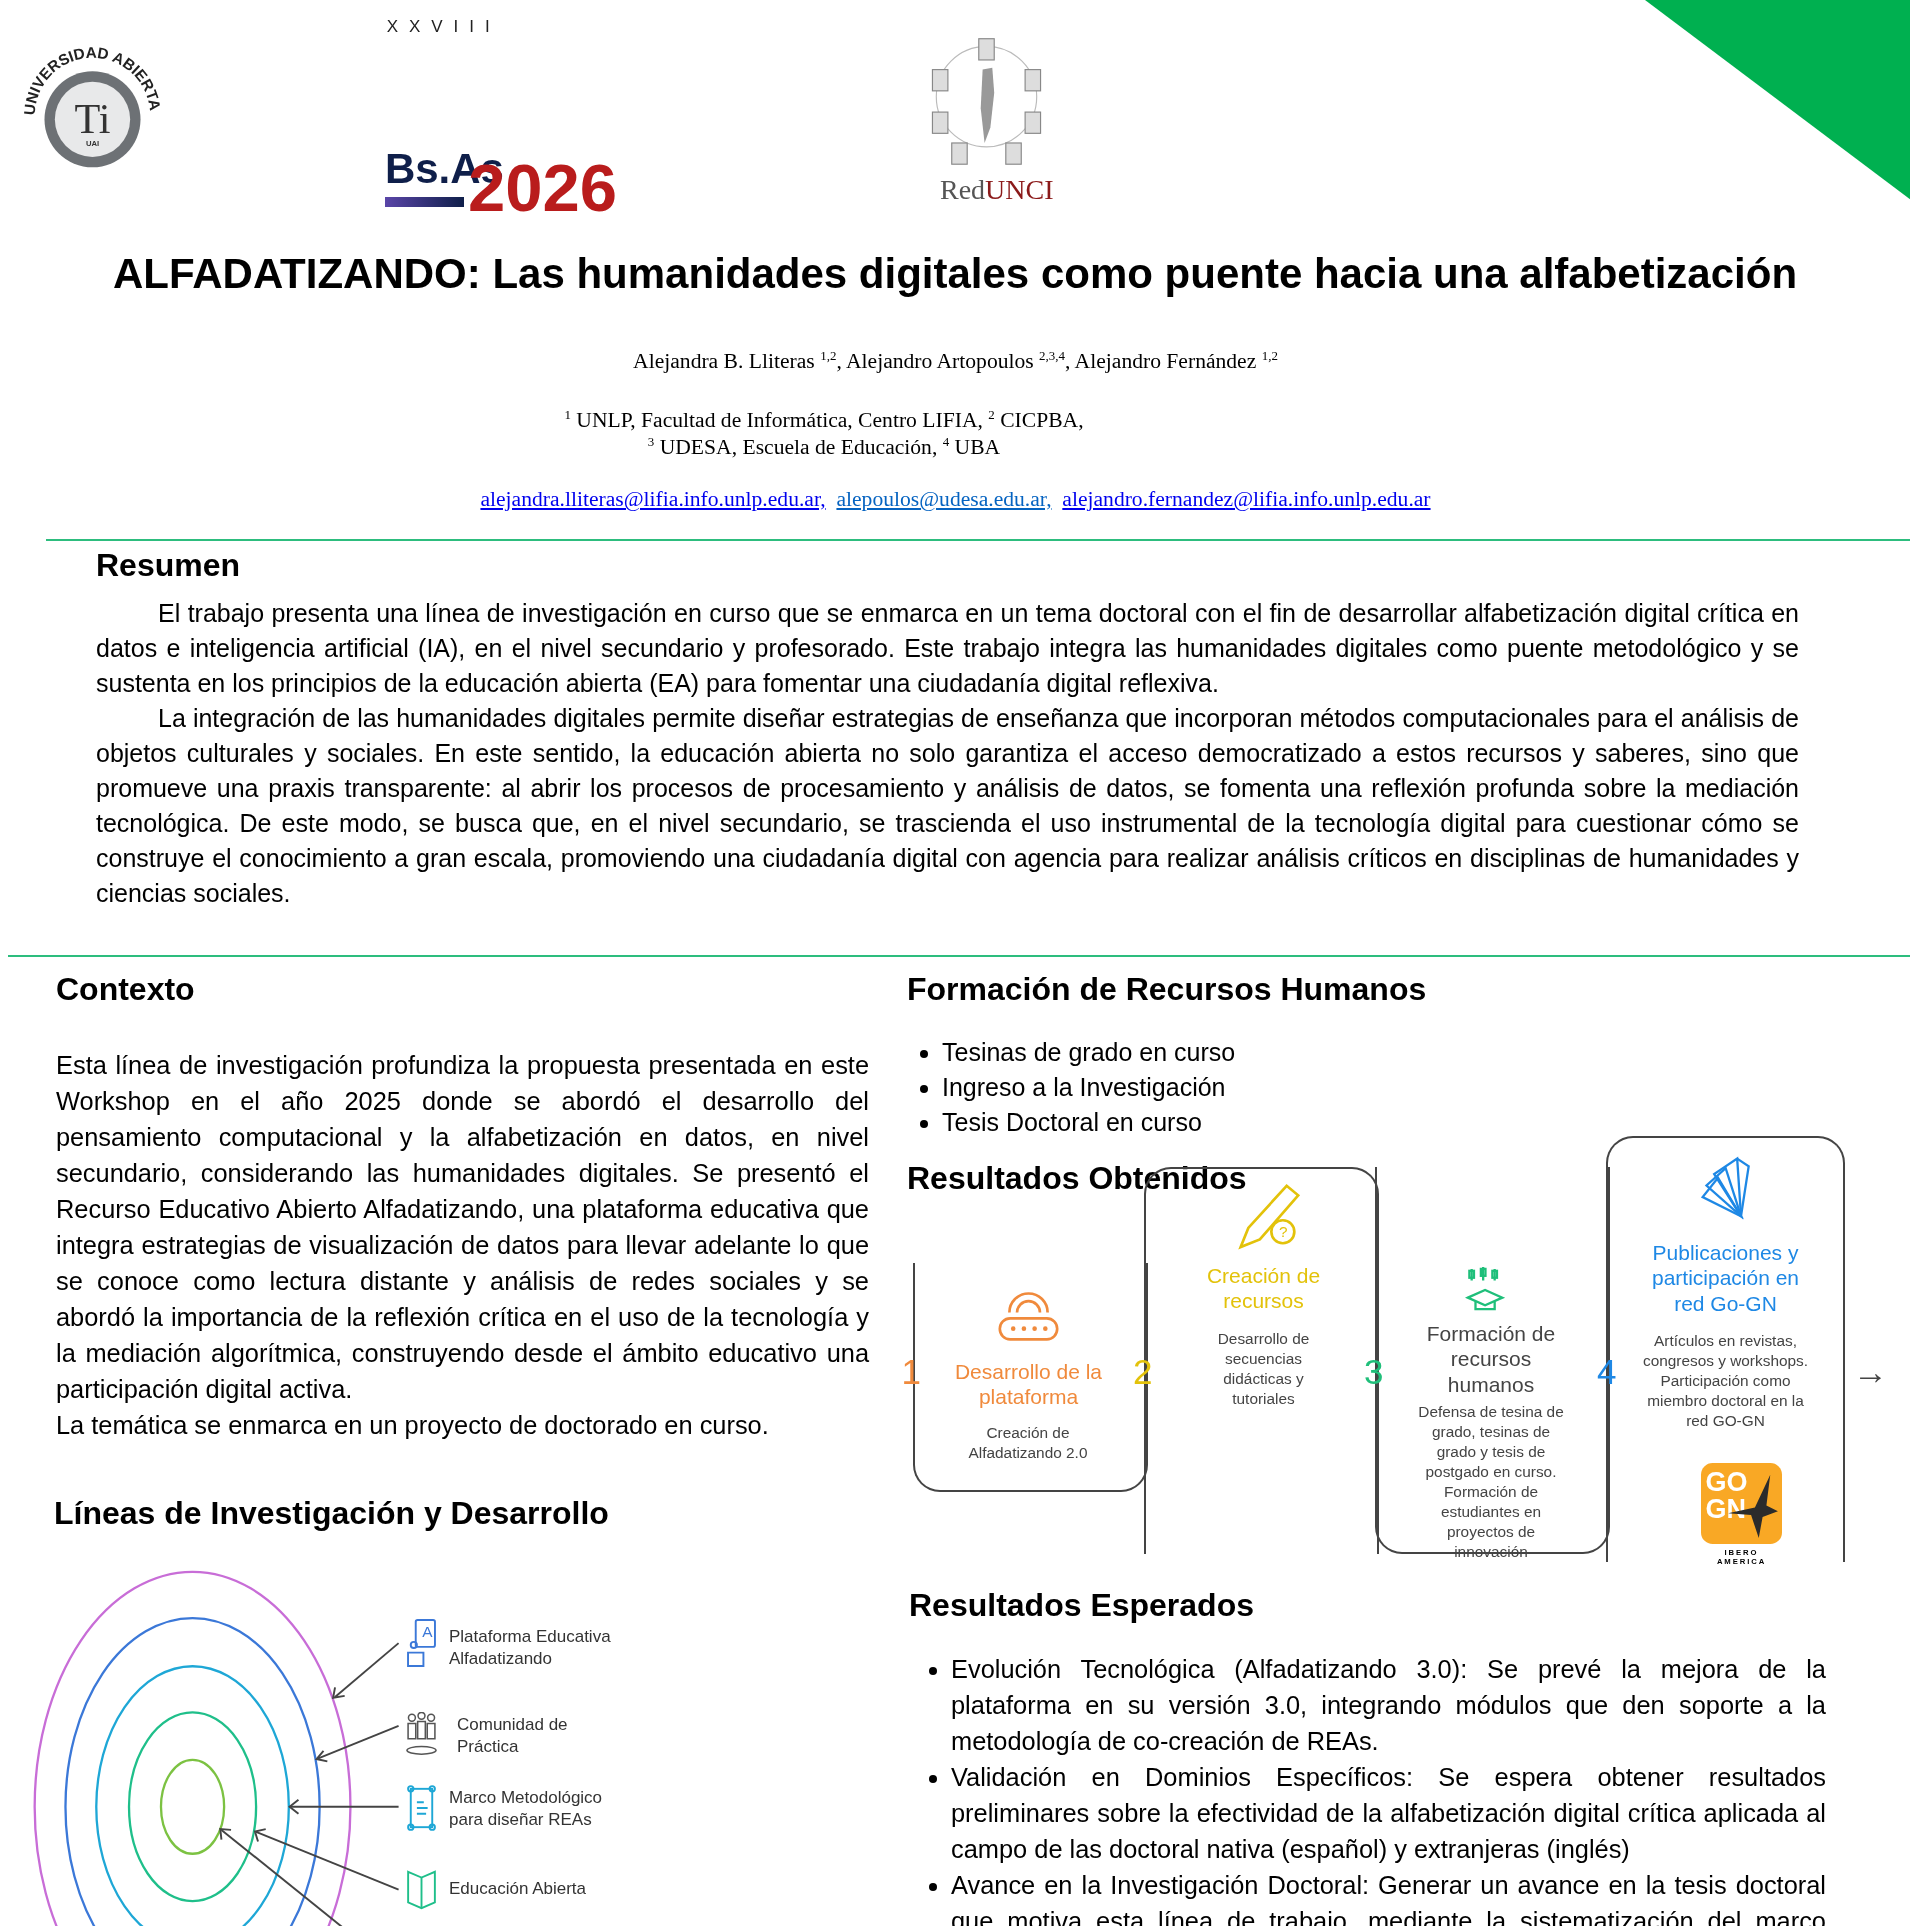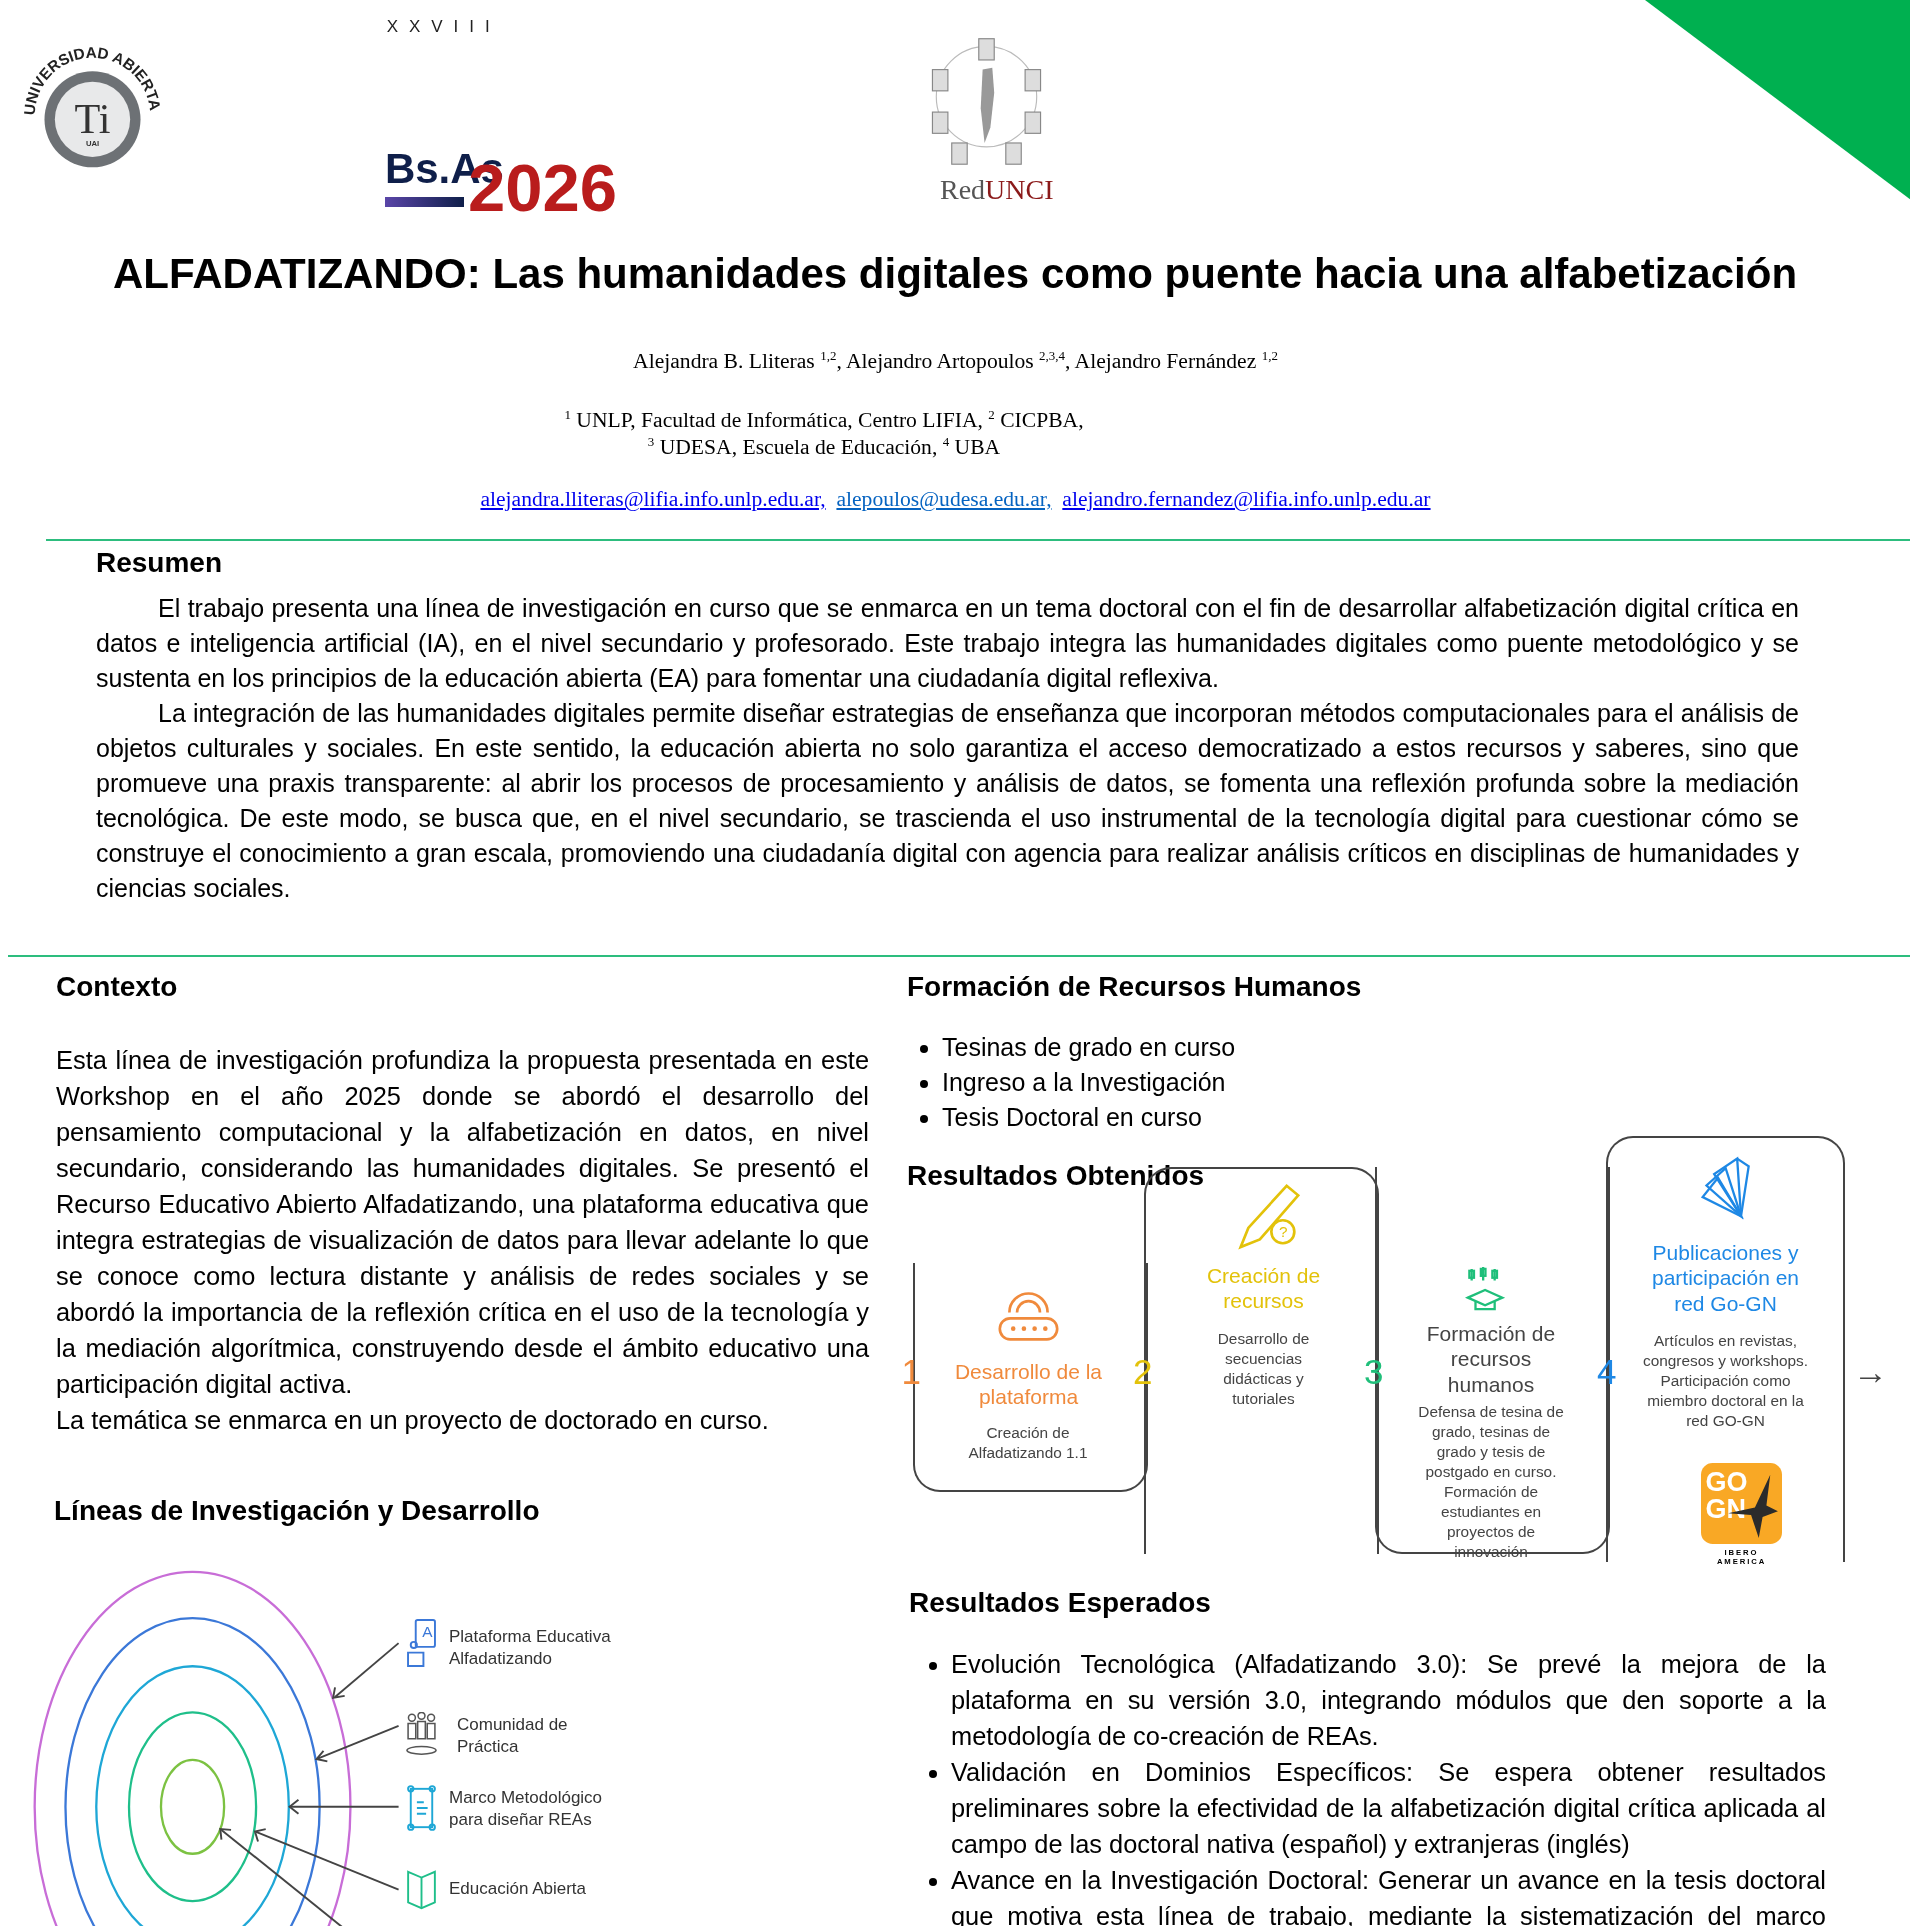"Resumen" h2 { font-size: 28px -> 32px }
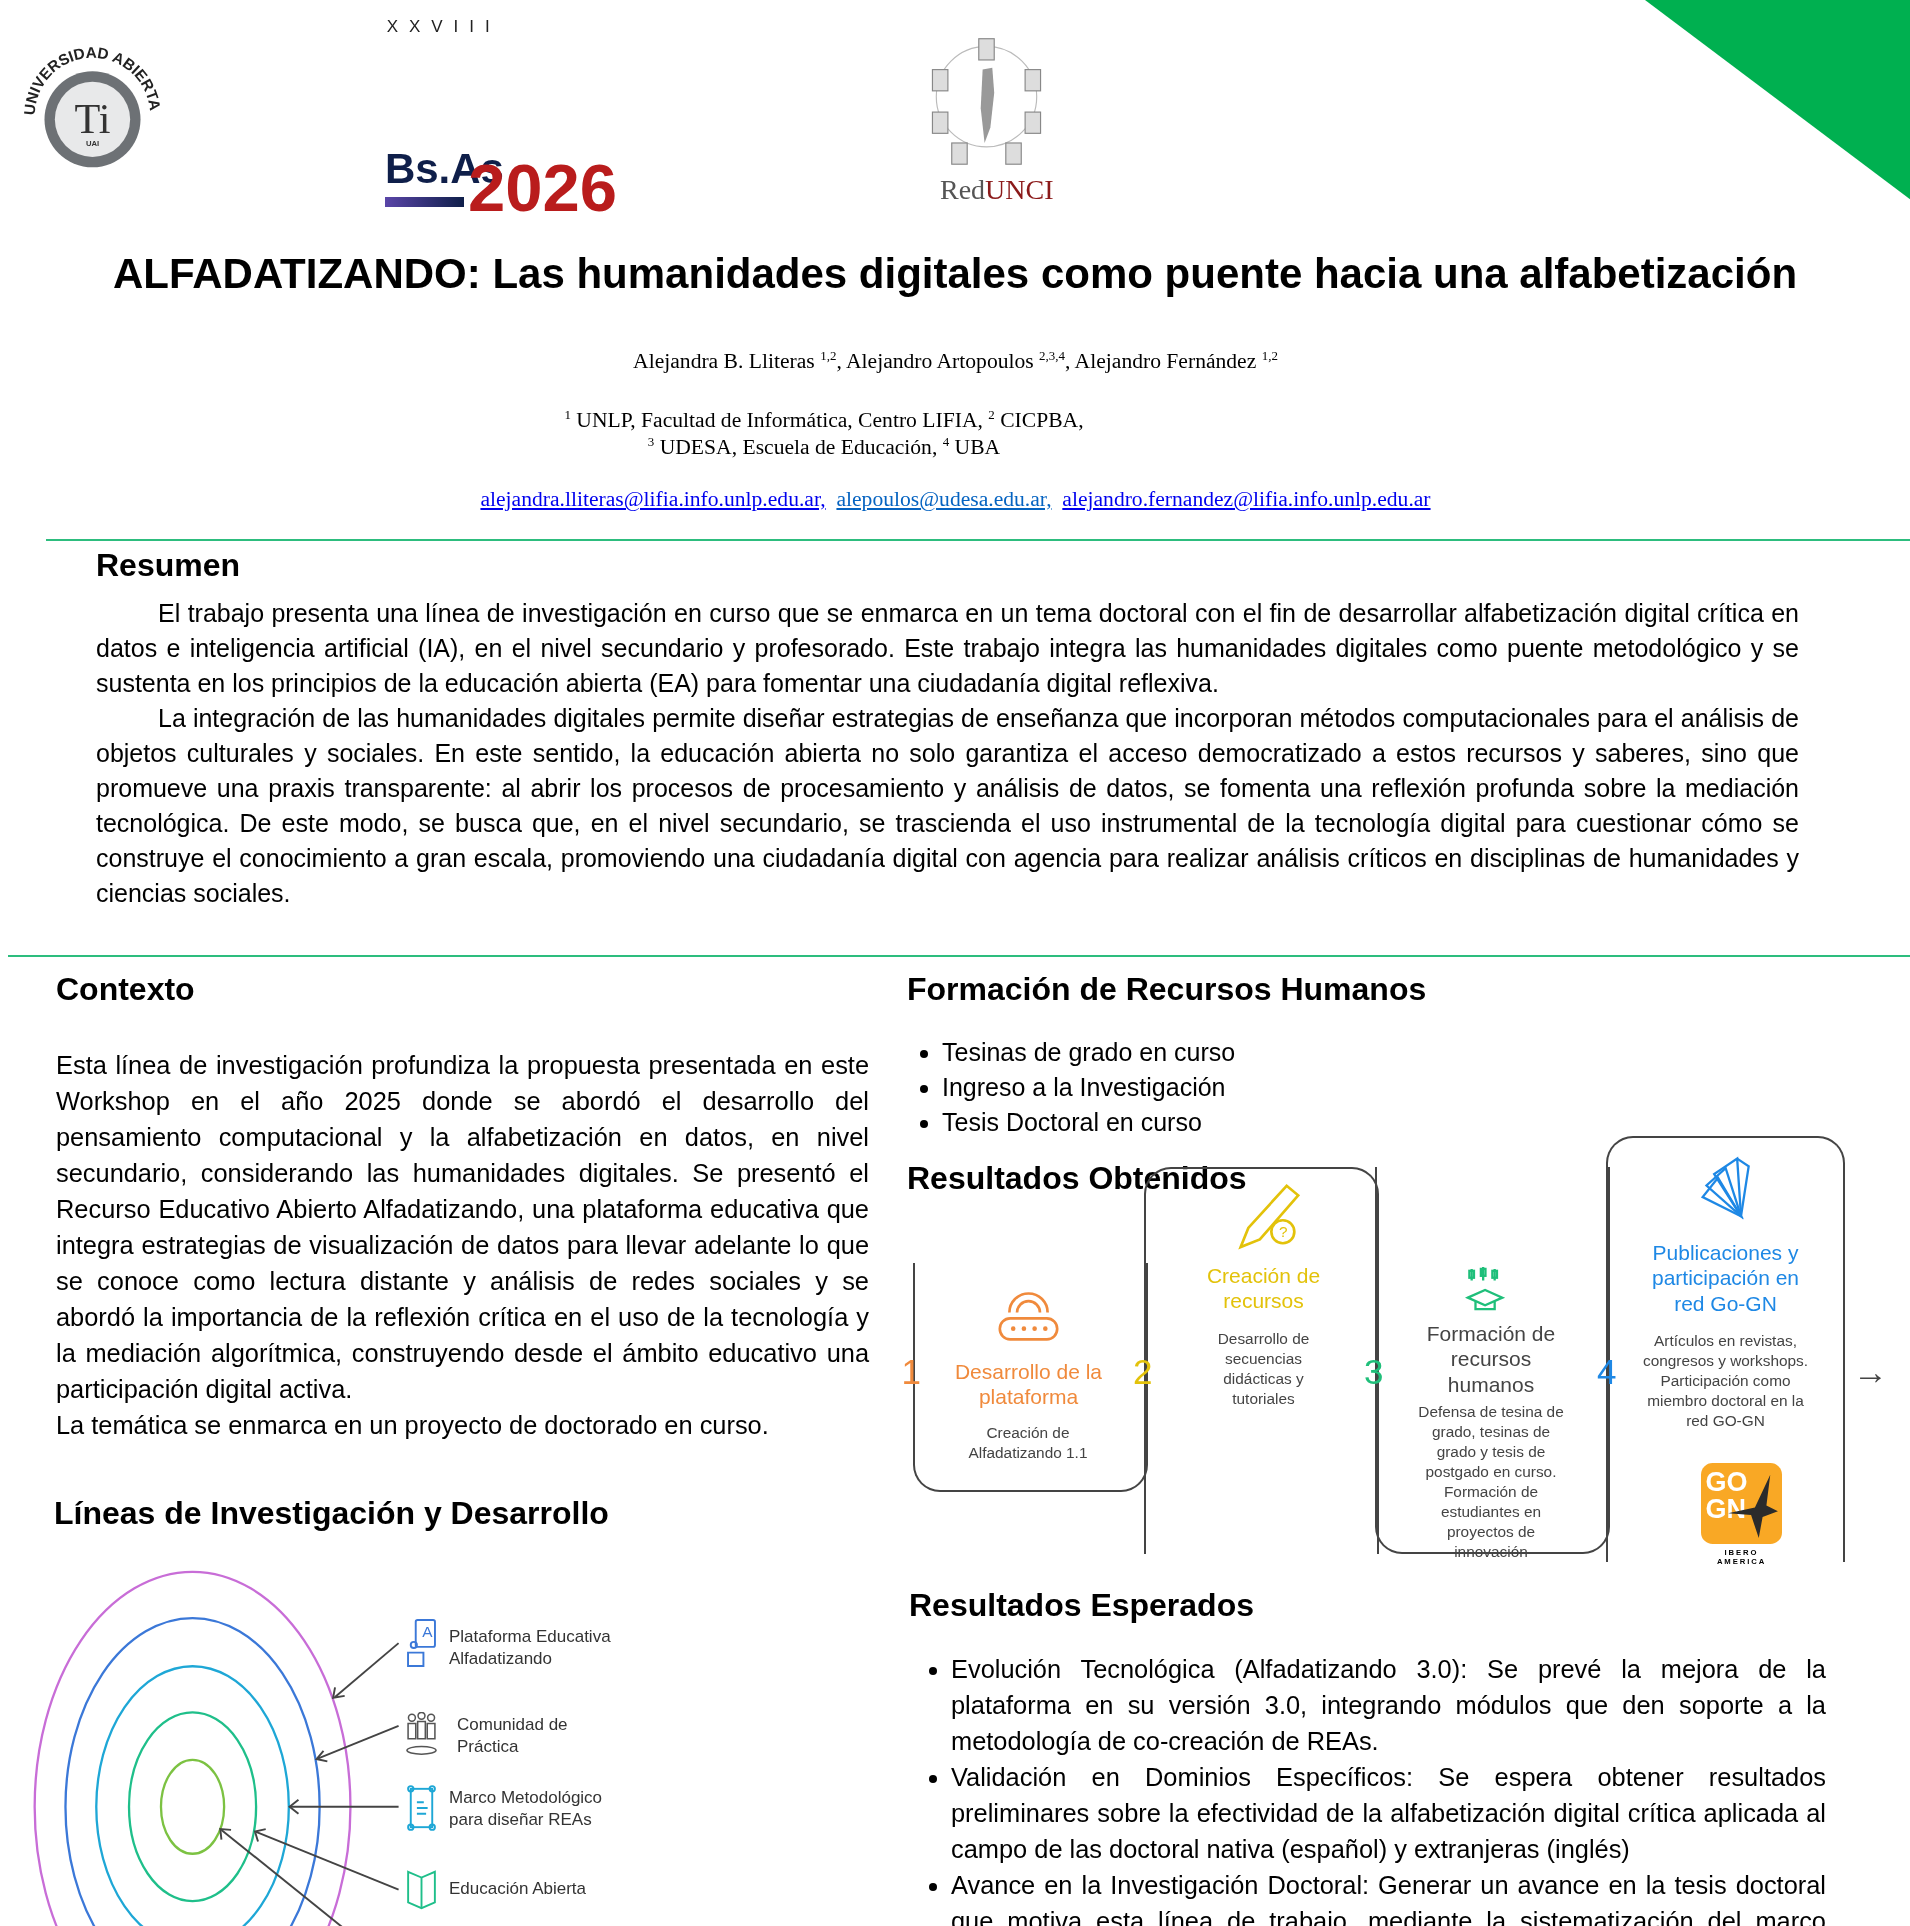"Creación de Alfadatizando 1.1" div.step-desc { text: 1.1 -> 2.0 }
